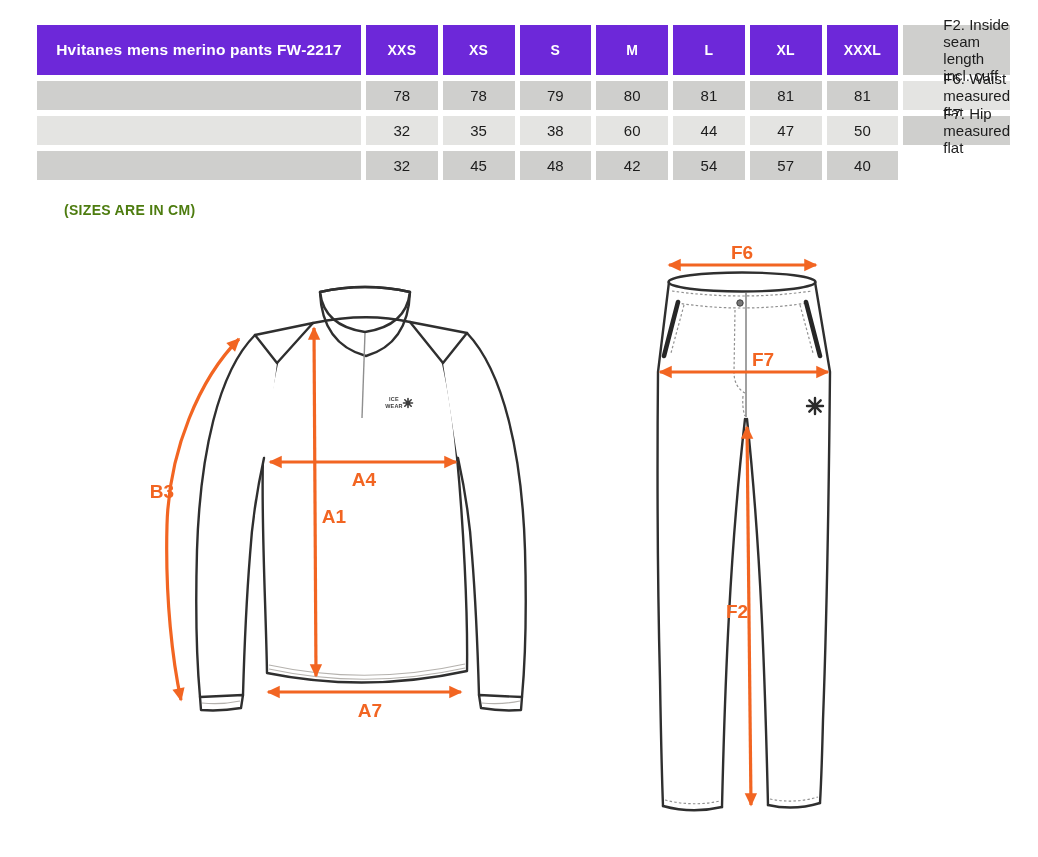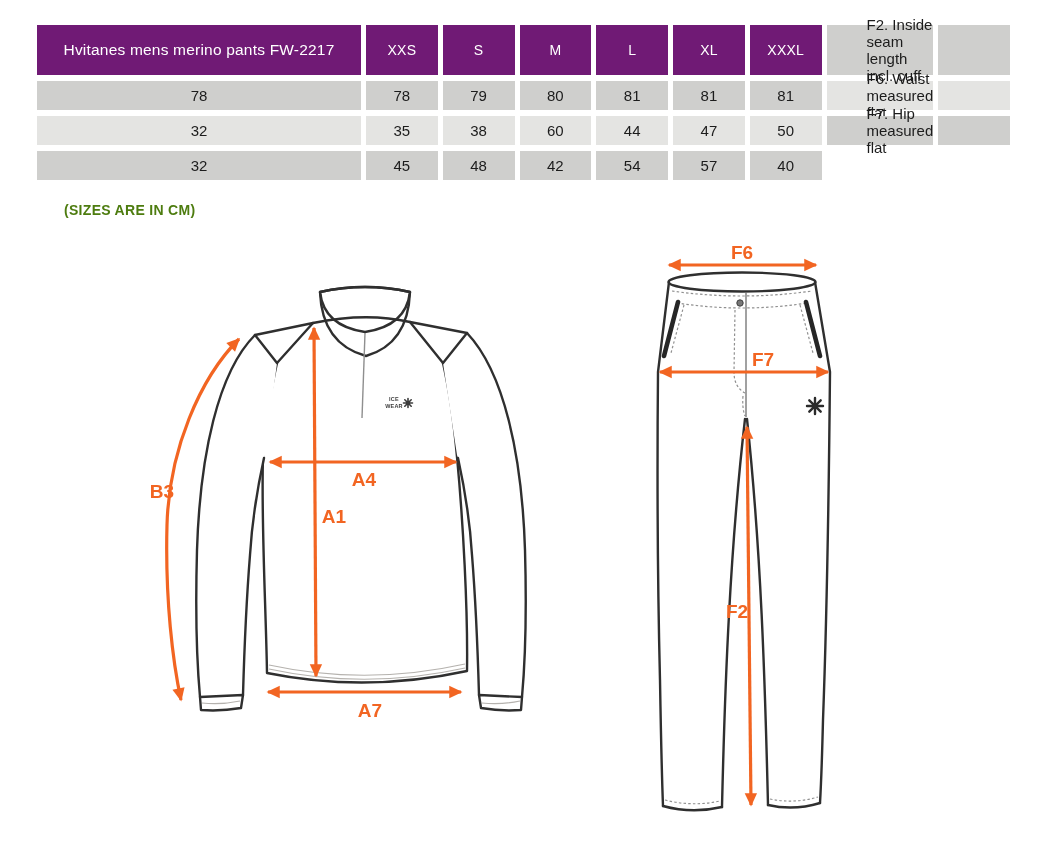"Hvitanes mens merino pants FW-2217" .hcell { background: #701a75 -> #6d28d9; font-weight: normal -> bold }
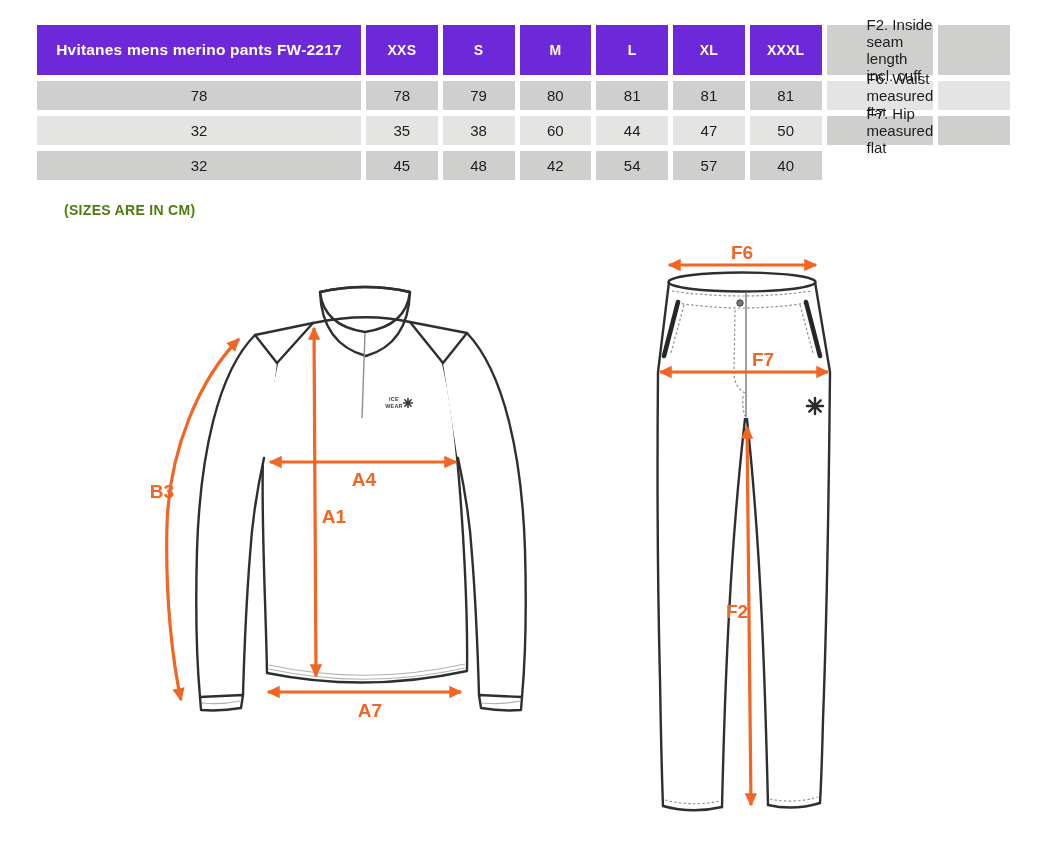"XS" div.hcell { html: none -> <div>XS</div> }
